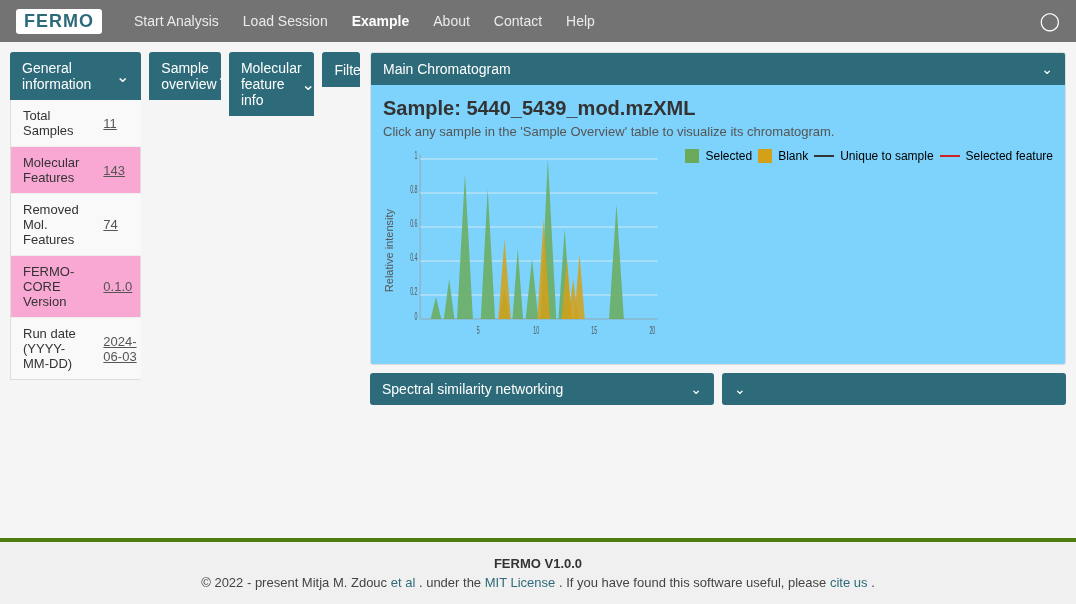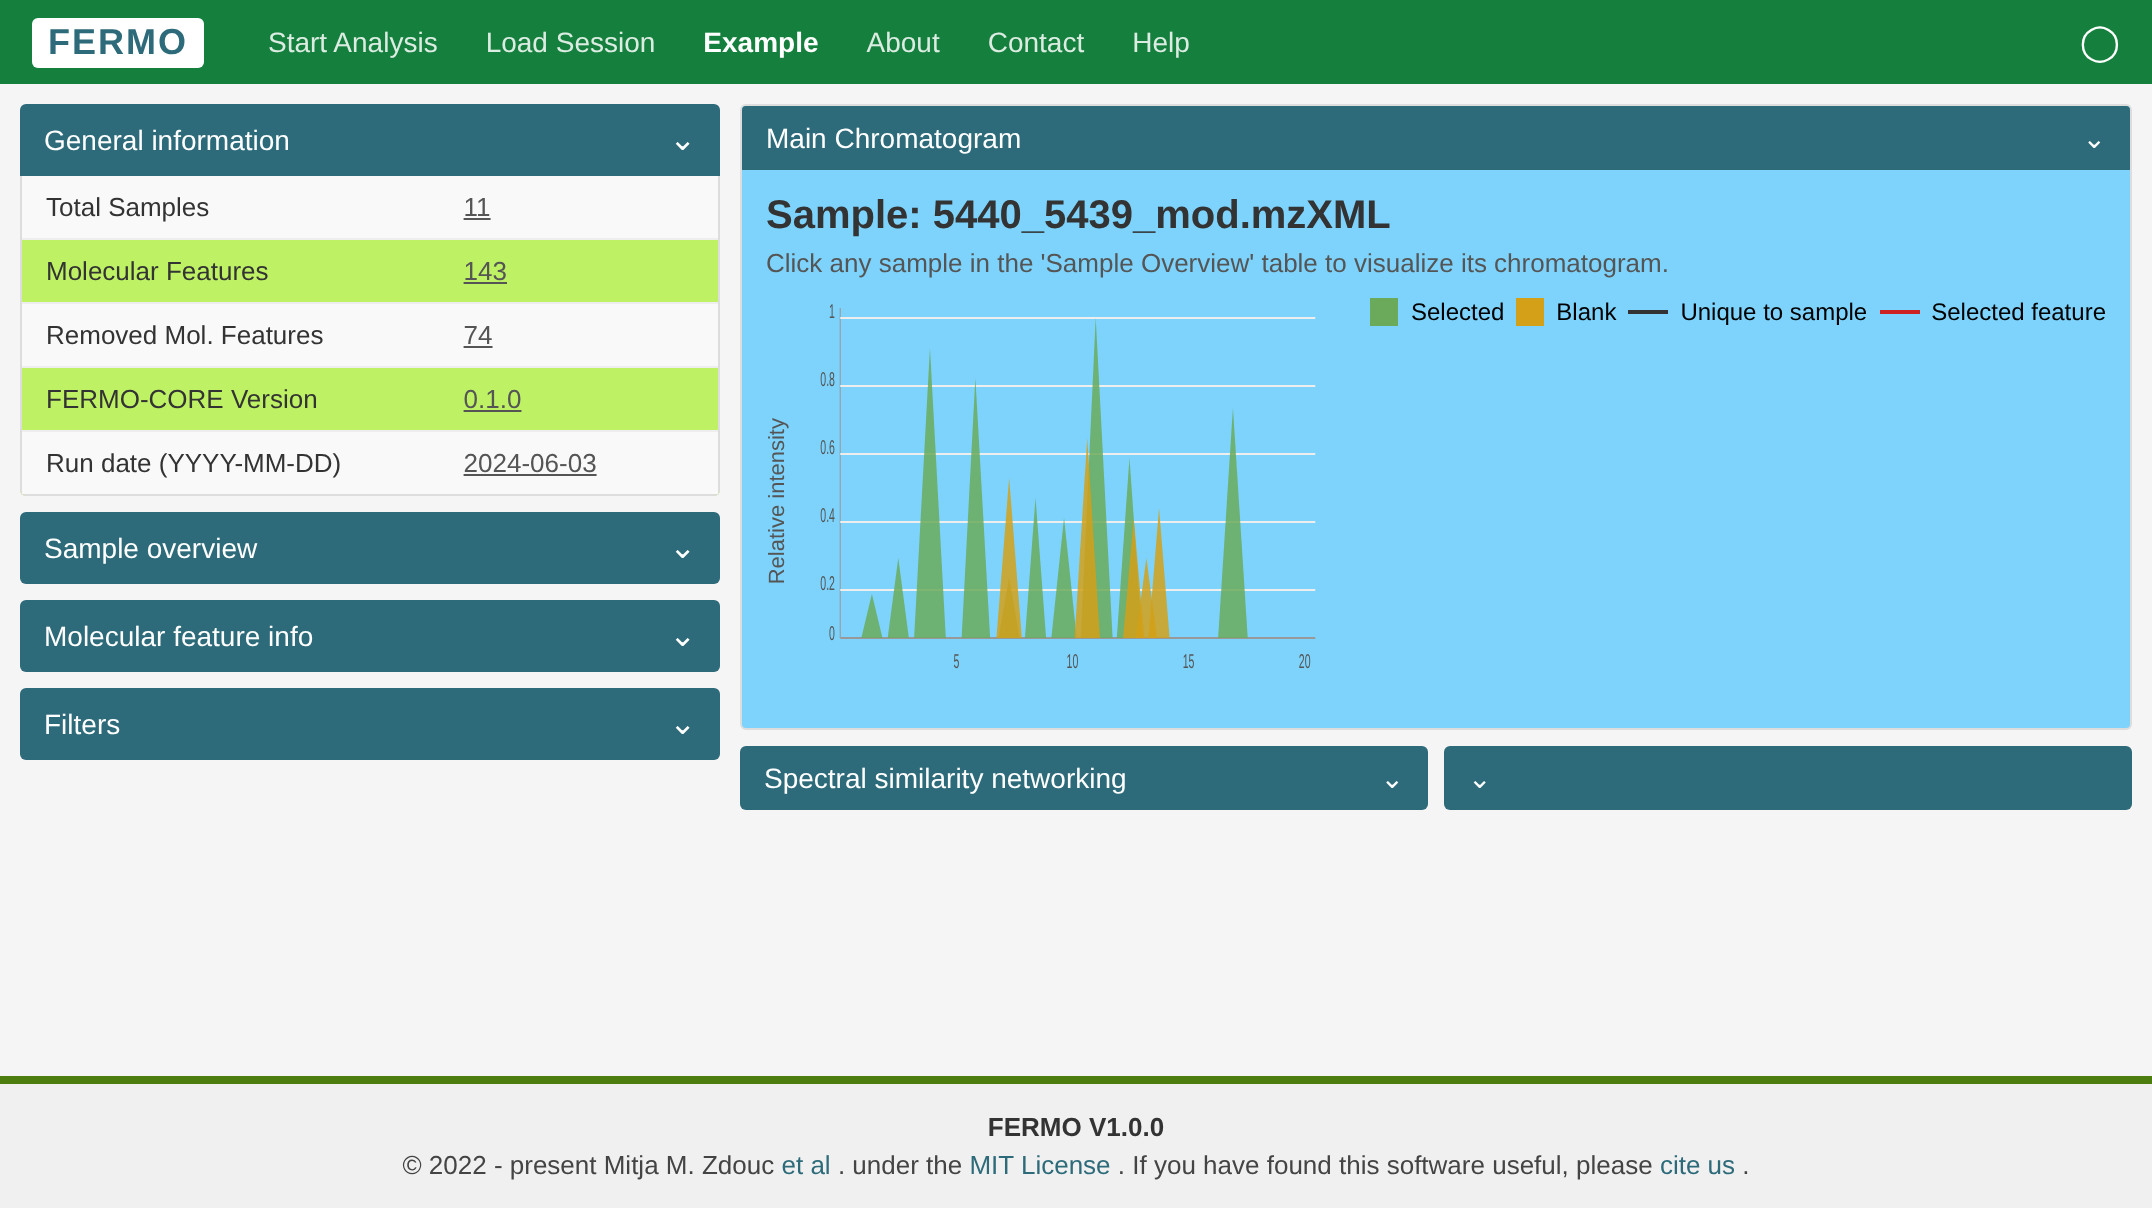"FERMO" .navbar { background-color: #15803d -> #737373 }
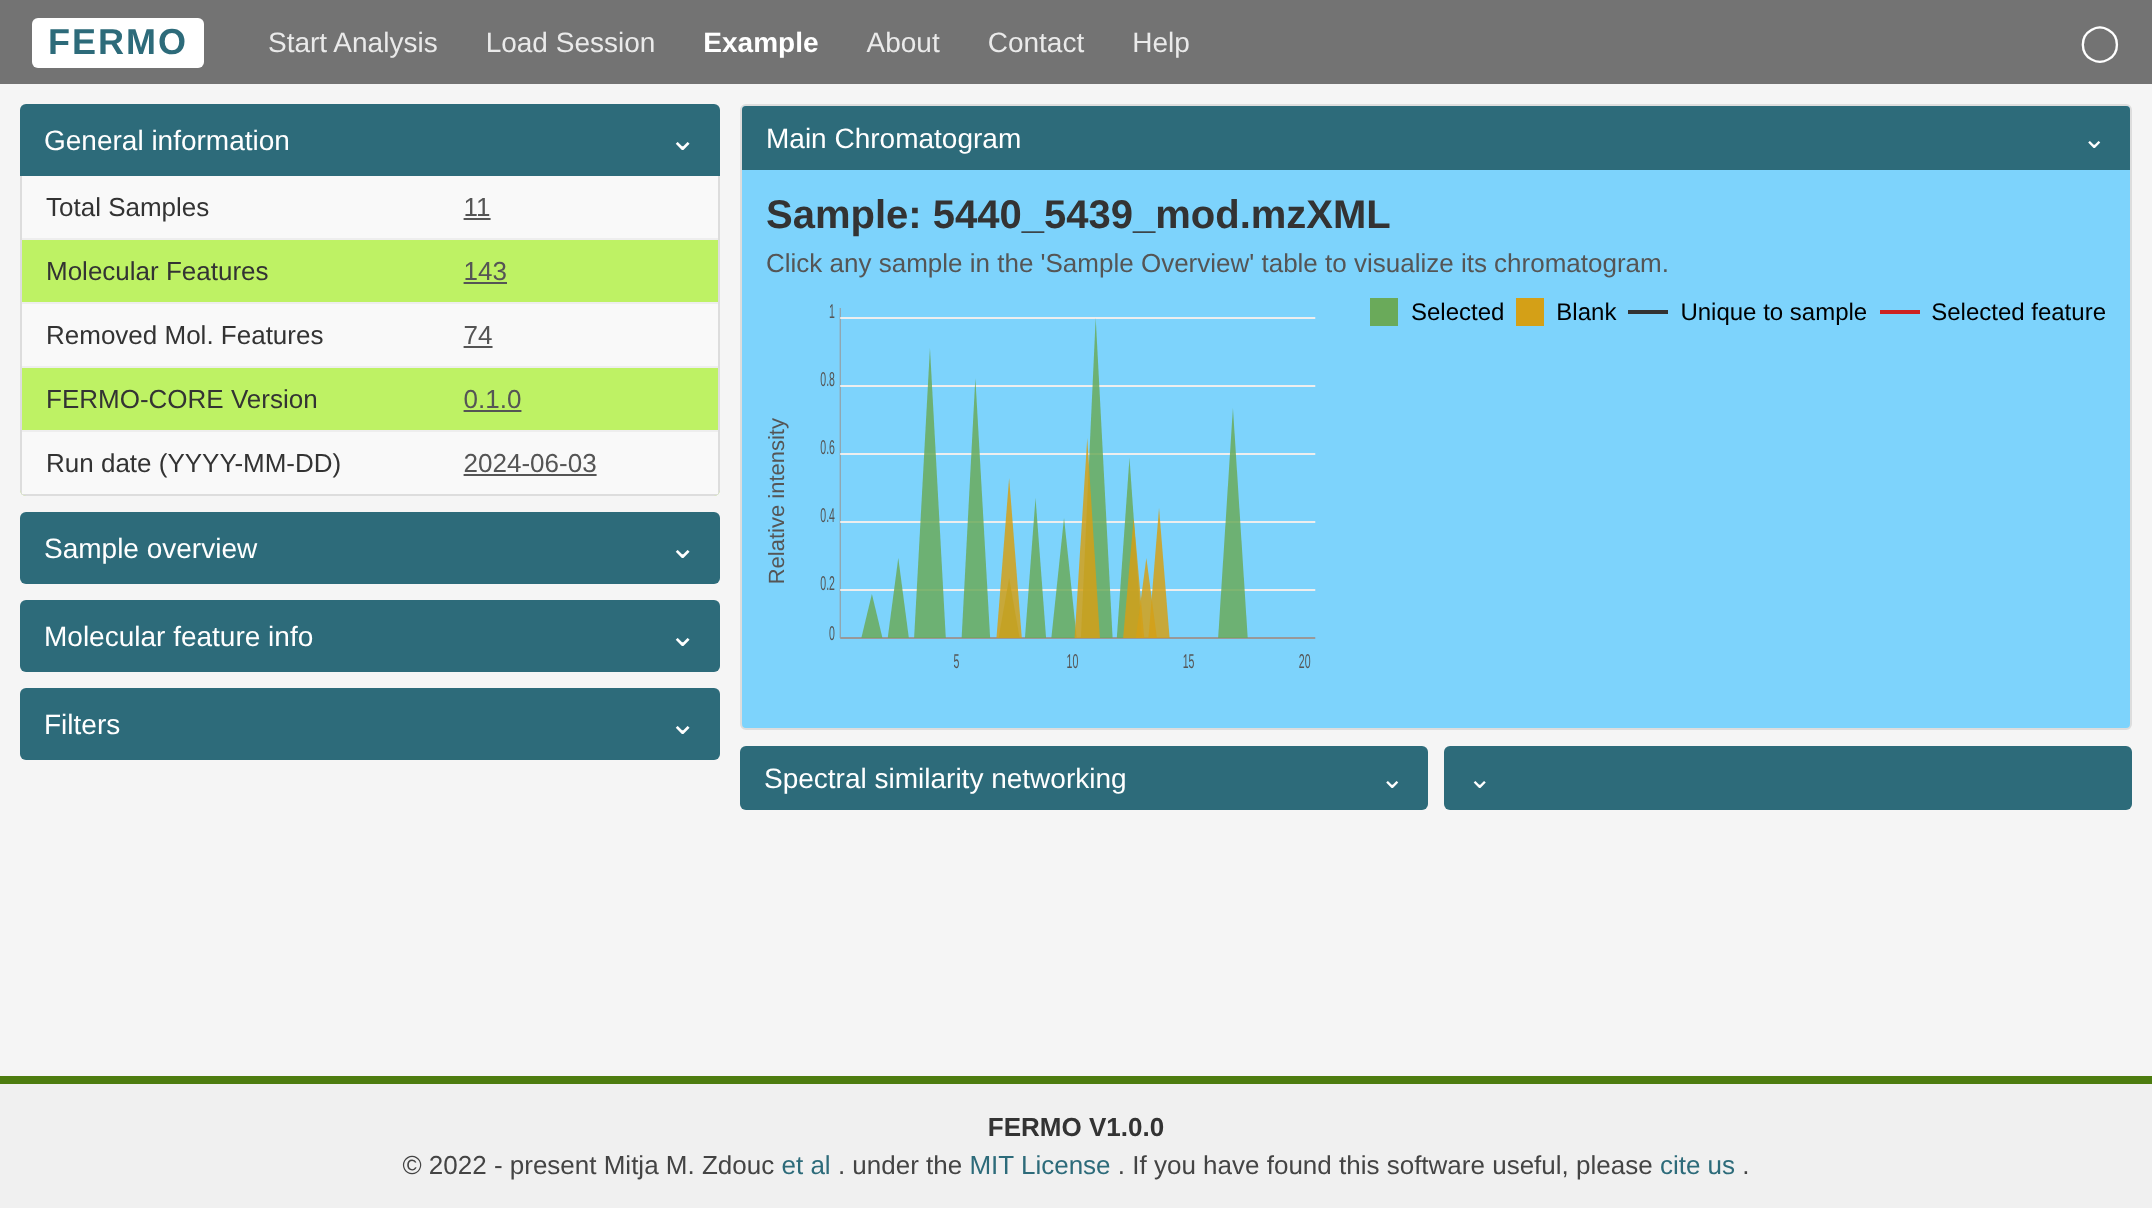"General information" .sidebar { flex-direction: column -> row }
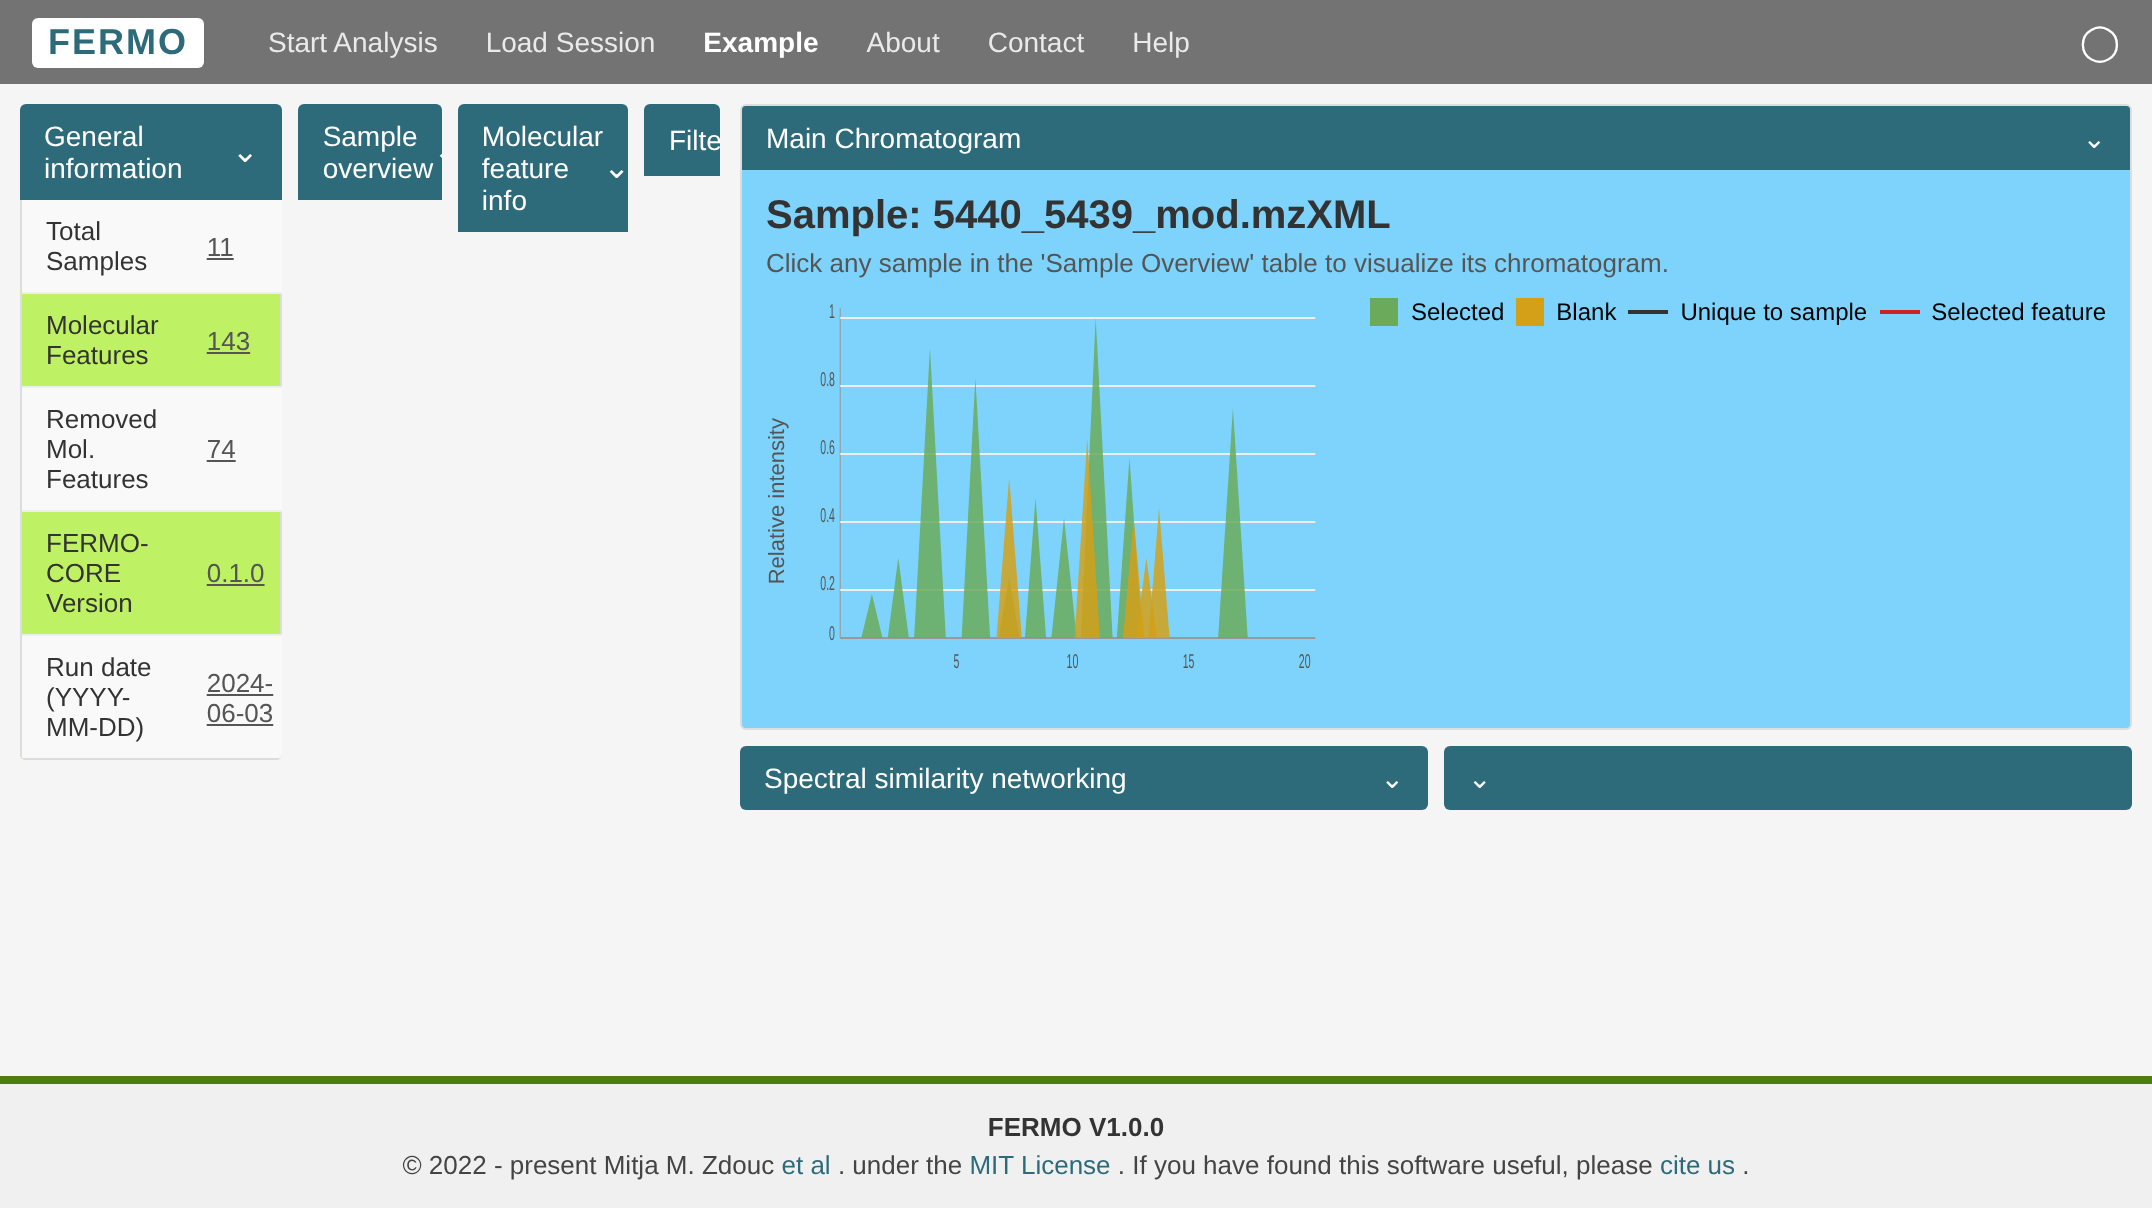"Total Samples" .panel-body { background: #bef264 -> #f9a8d4 }
